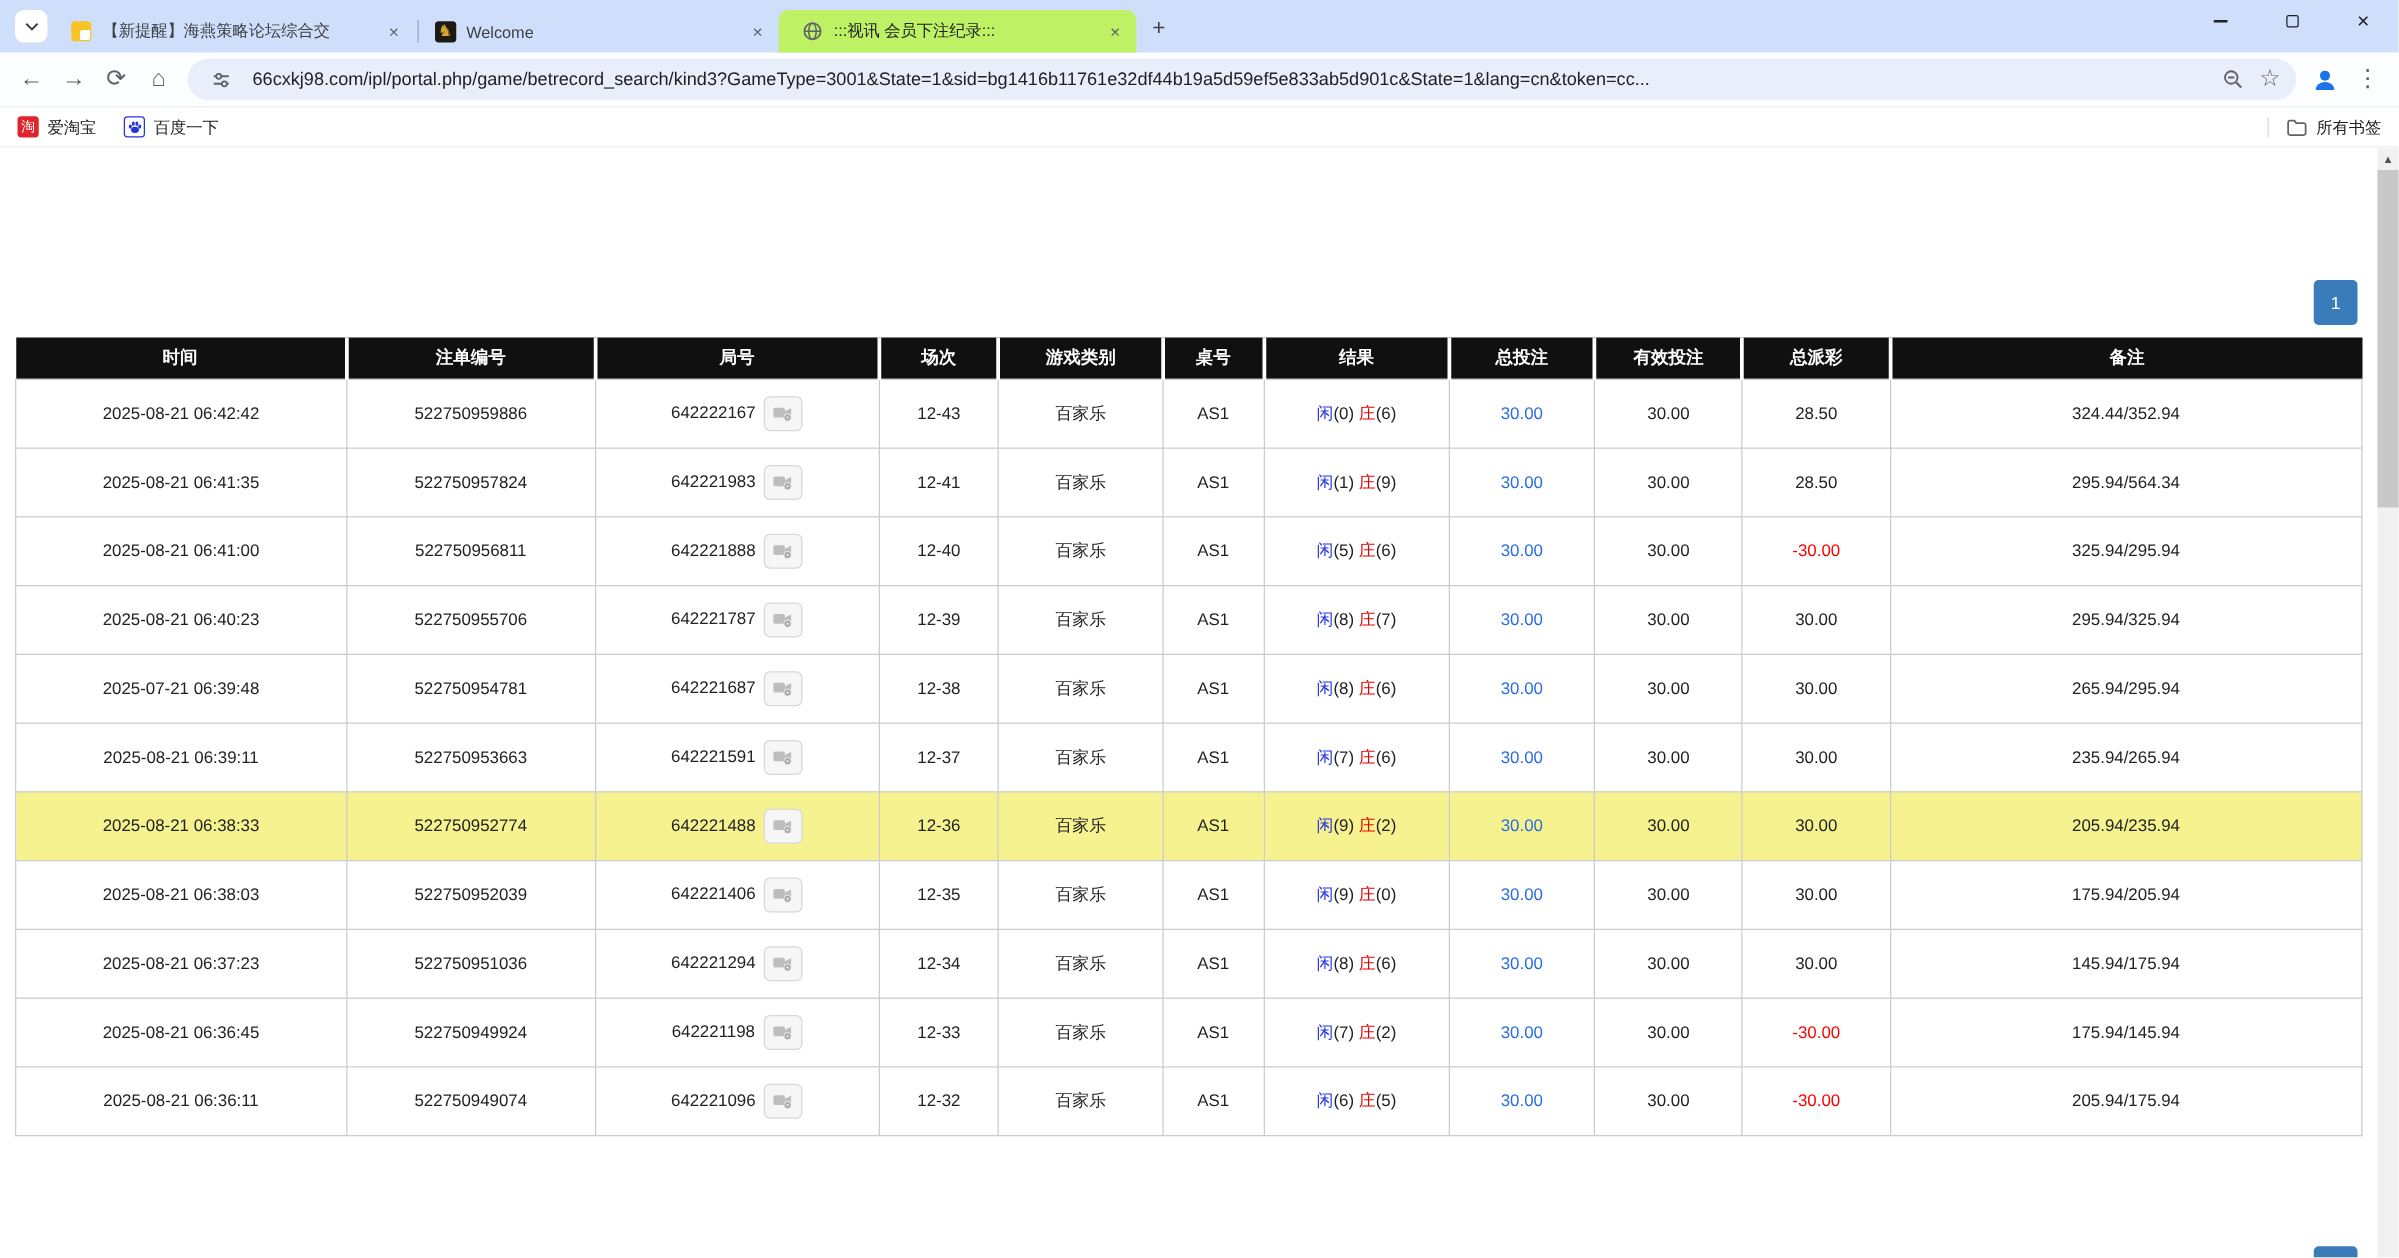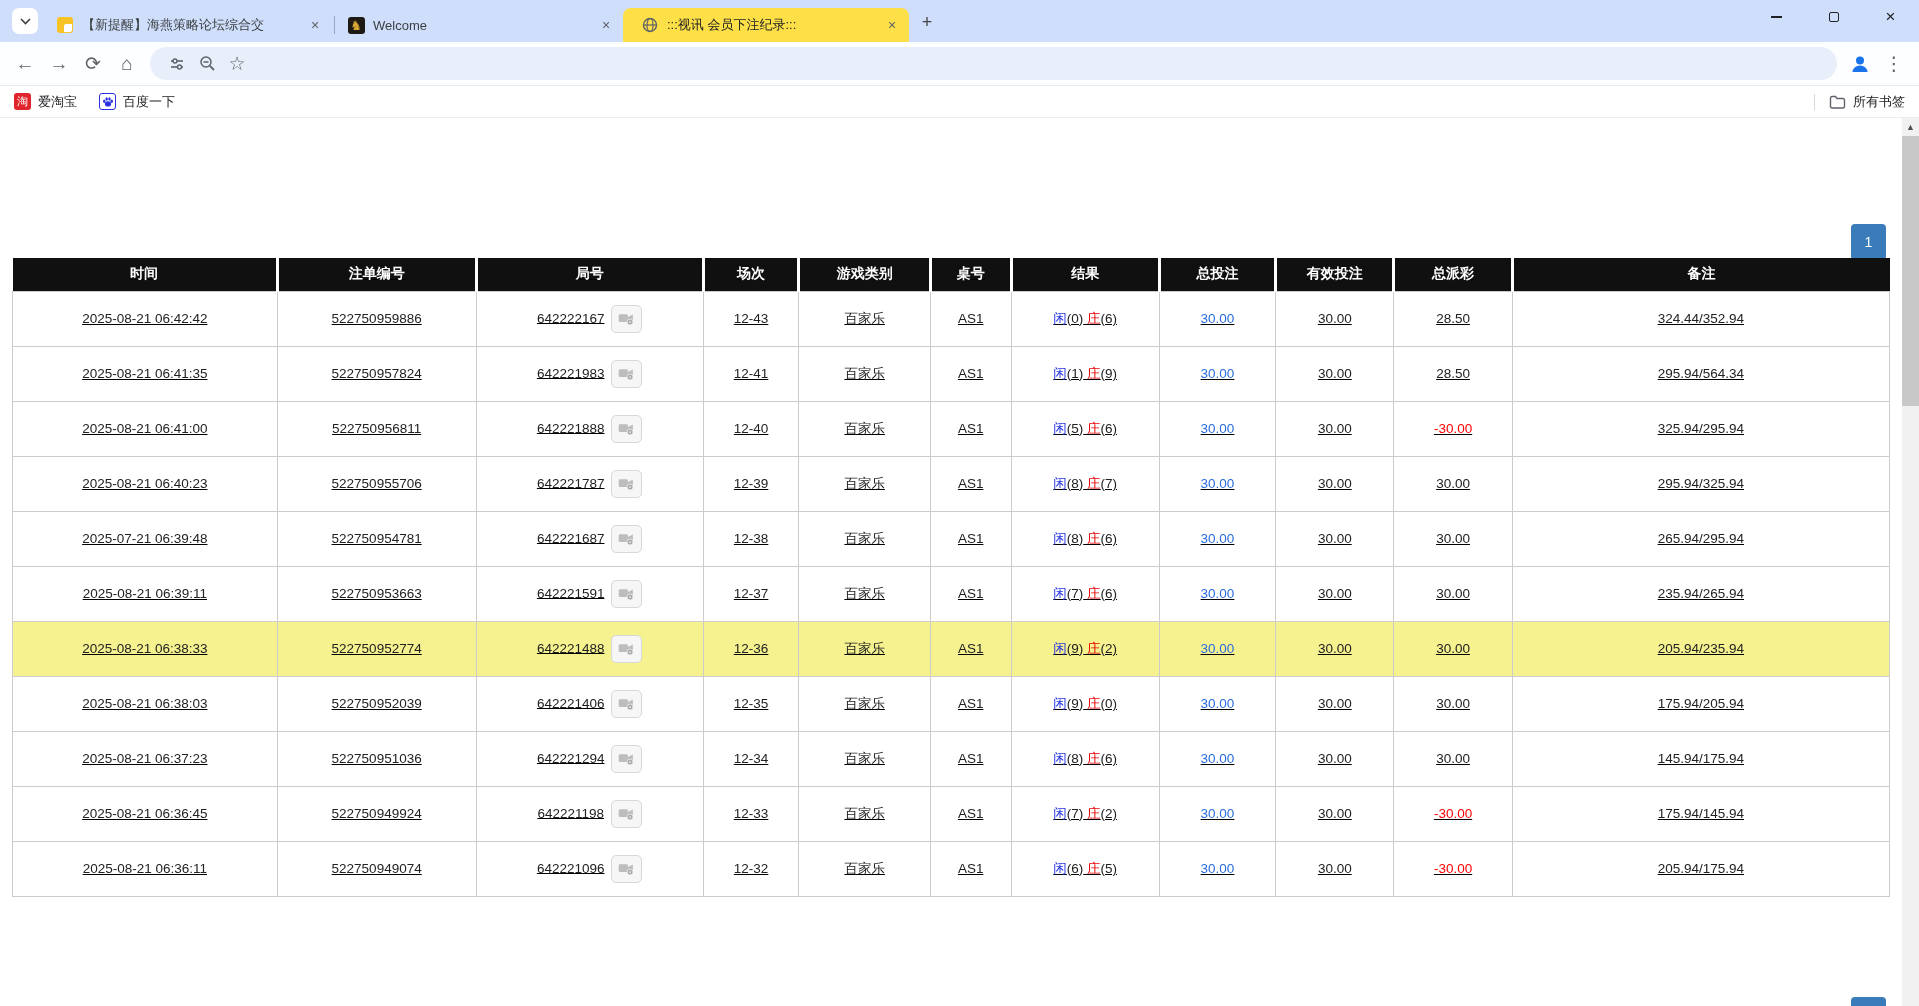":::视讯 会员下注纪录:::" .tab.active { background: #fde047 -> #bef264 }
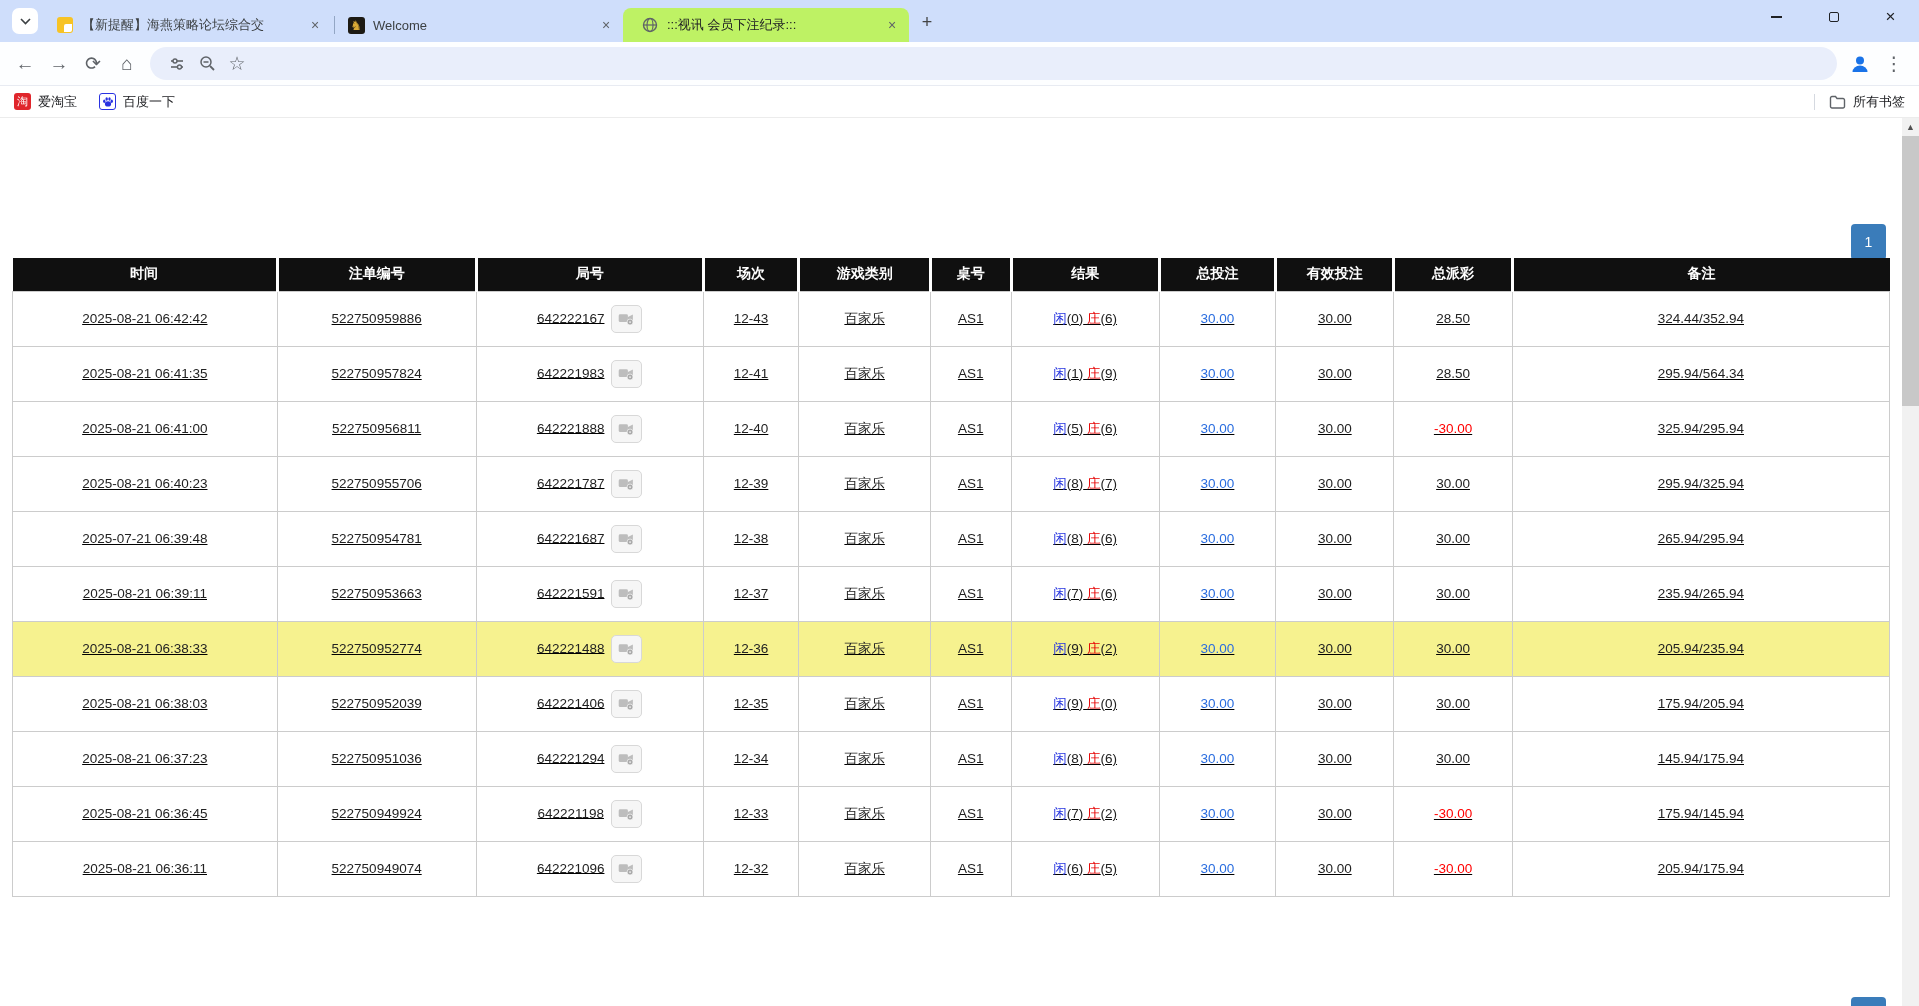"66cxkj98.com/ipl/portal.php/game/betreco" span.omni-url { html: none -> <span>66cxkj98.com/ipl/portal.php/game/betrecord_search/kind3?GameType=3001&amp;State=1&amp;sid=bg1416b11761e32df44b19a5d59ef5e833ab5d901c&amp;State=1&amp;lang=cn&amp;token=cc...</span> }
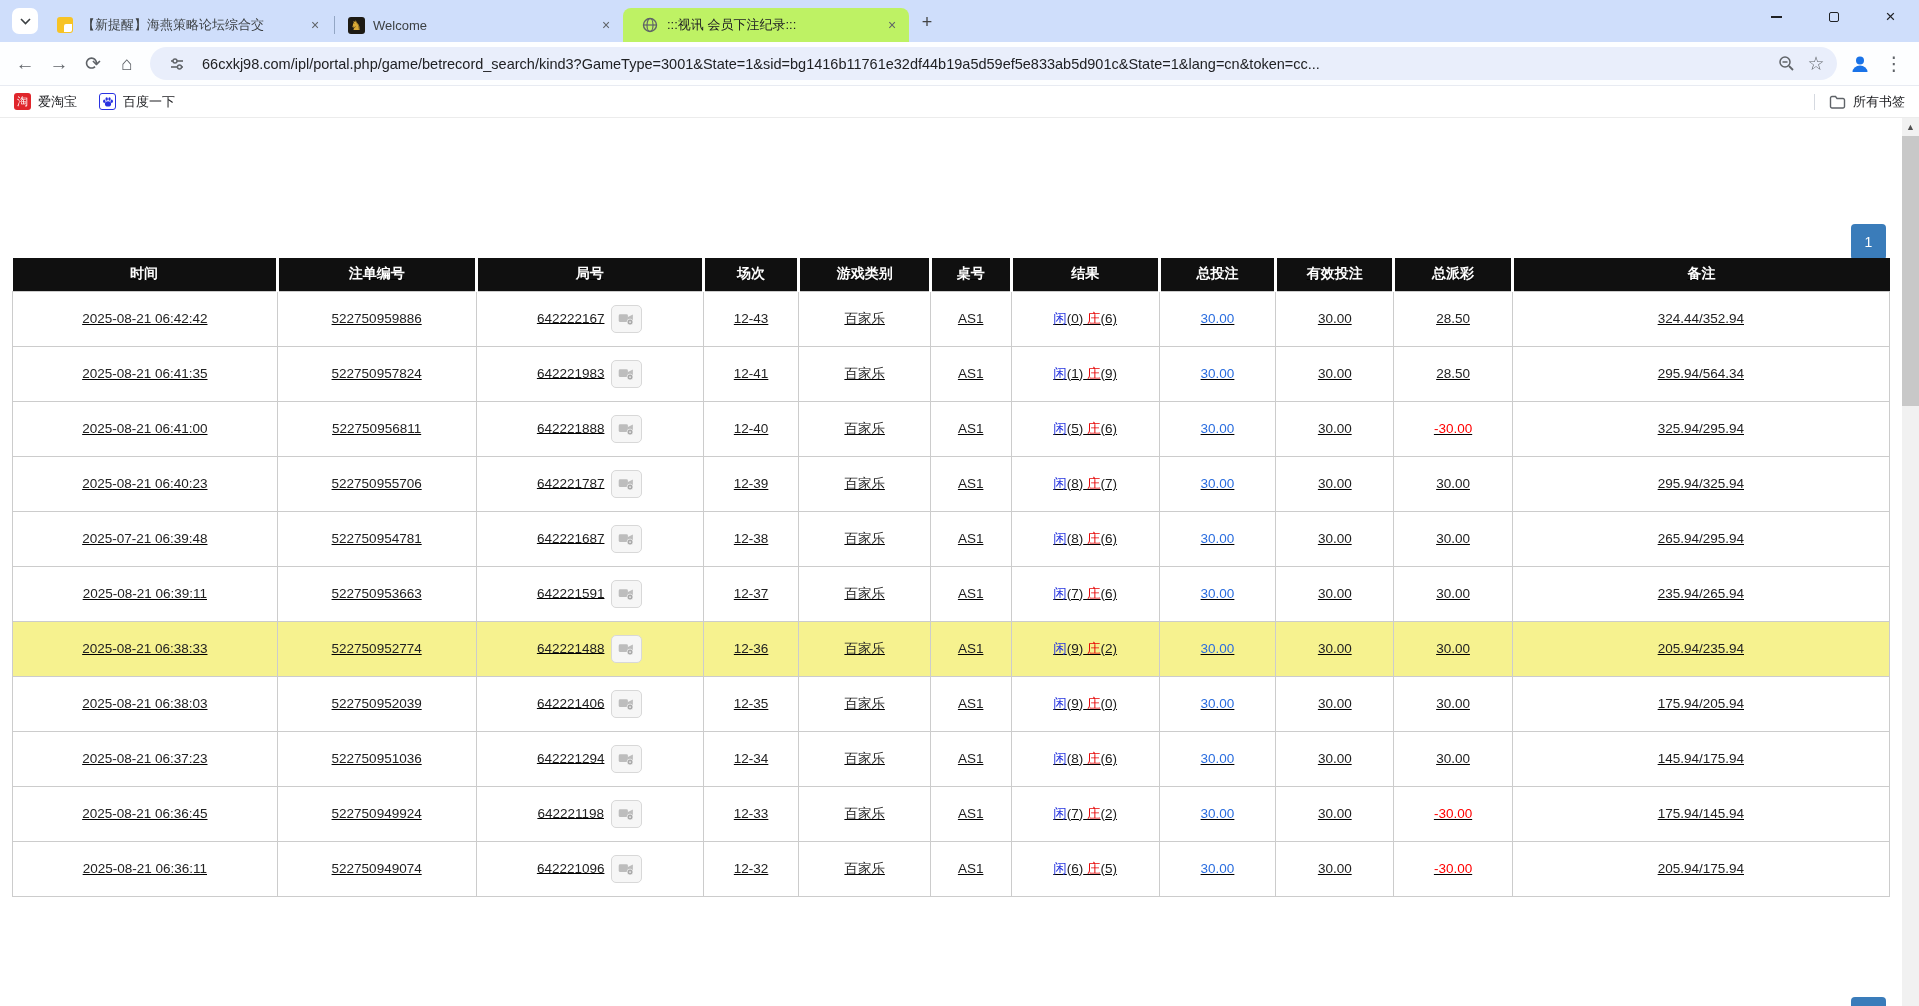"时间" .table-wrap { text-decoration: underline -> none; top: 140px -> 152px }
